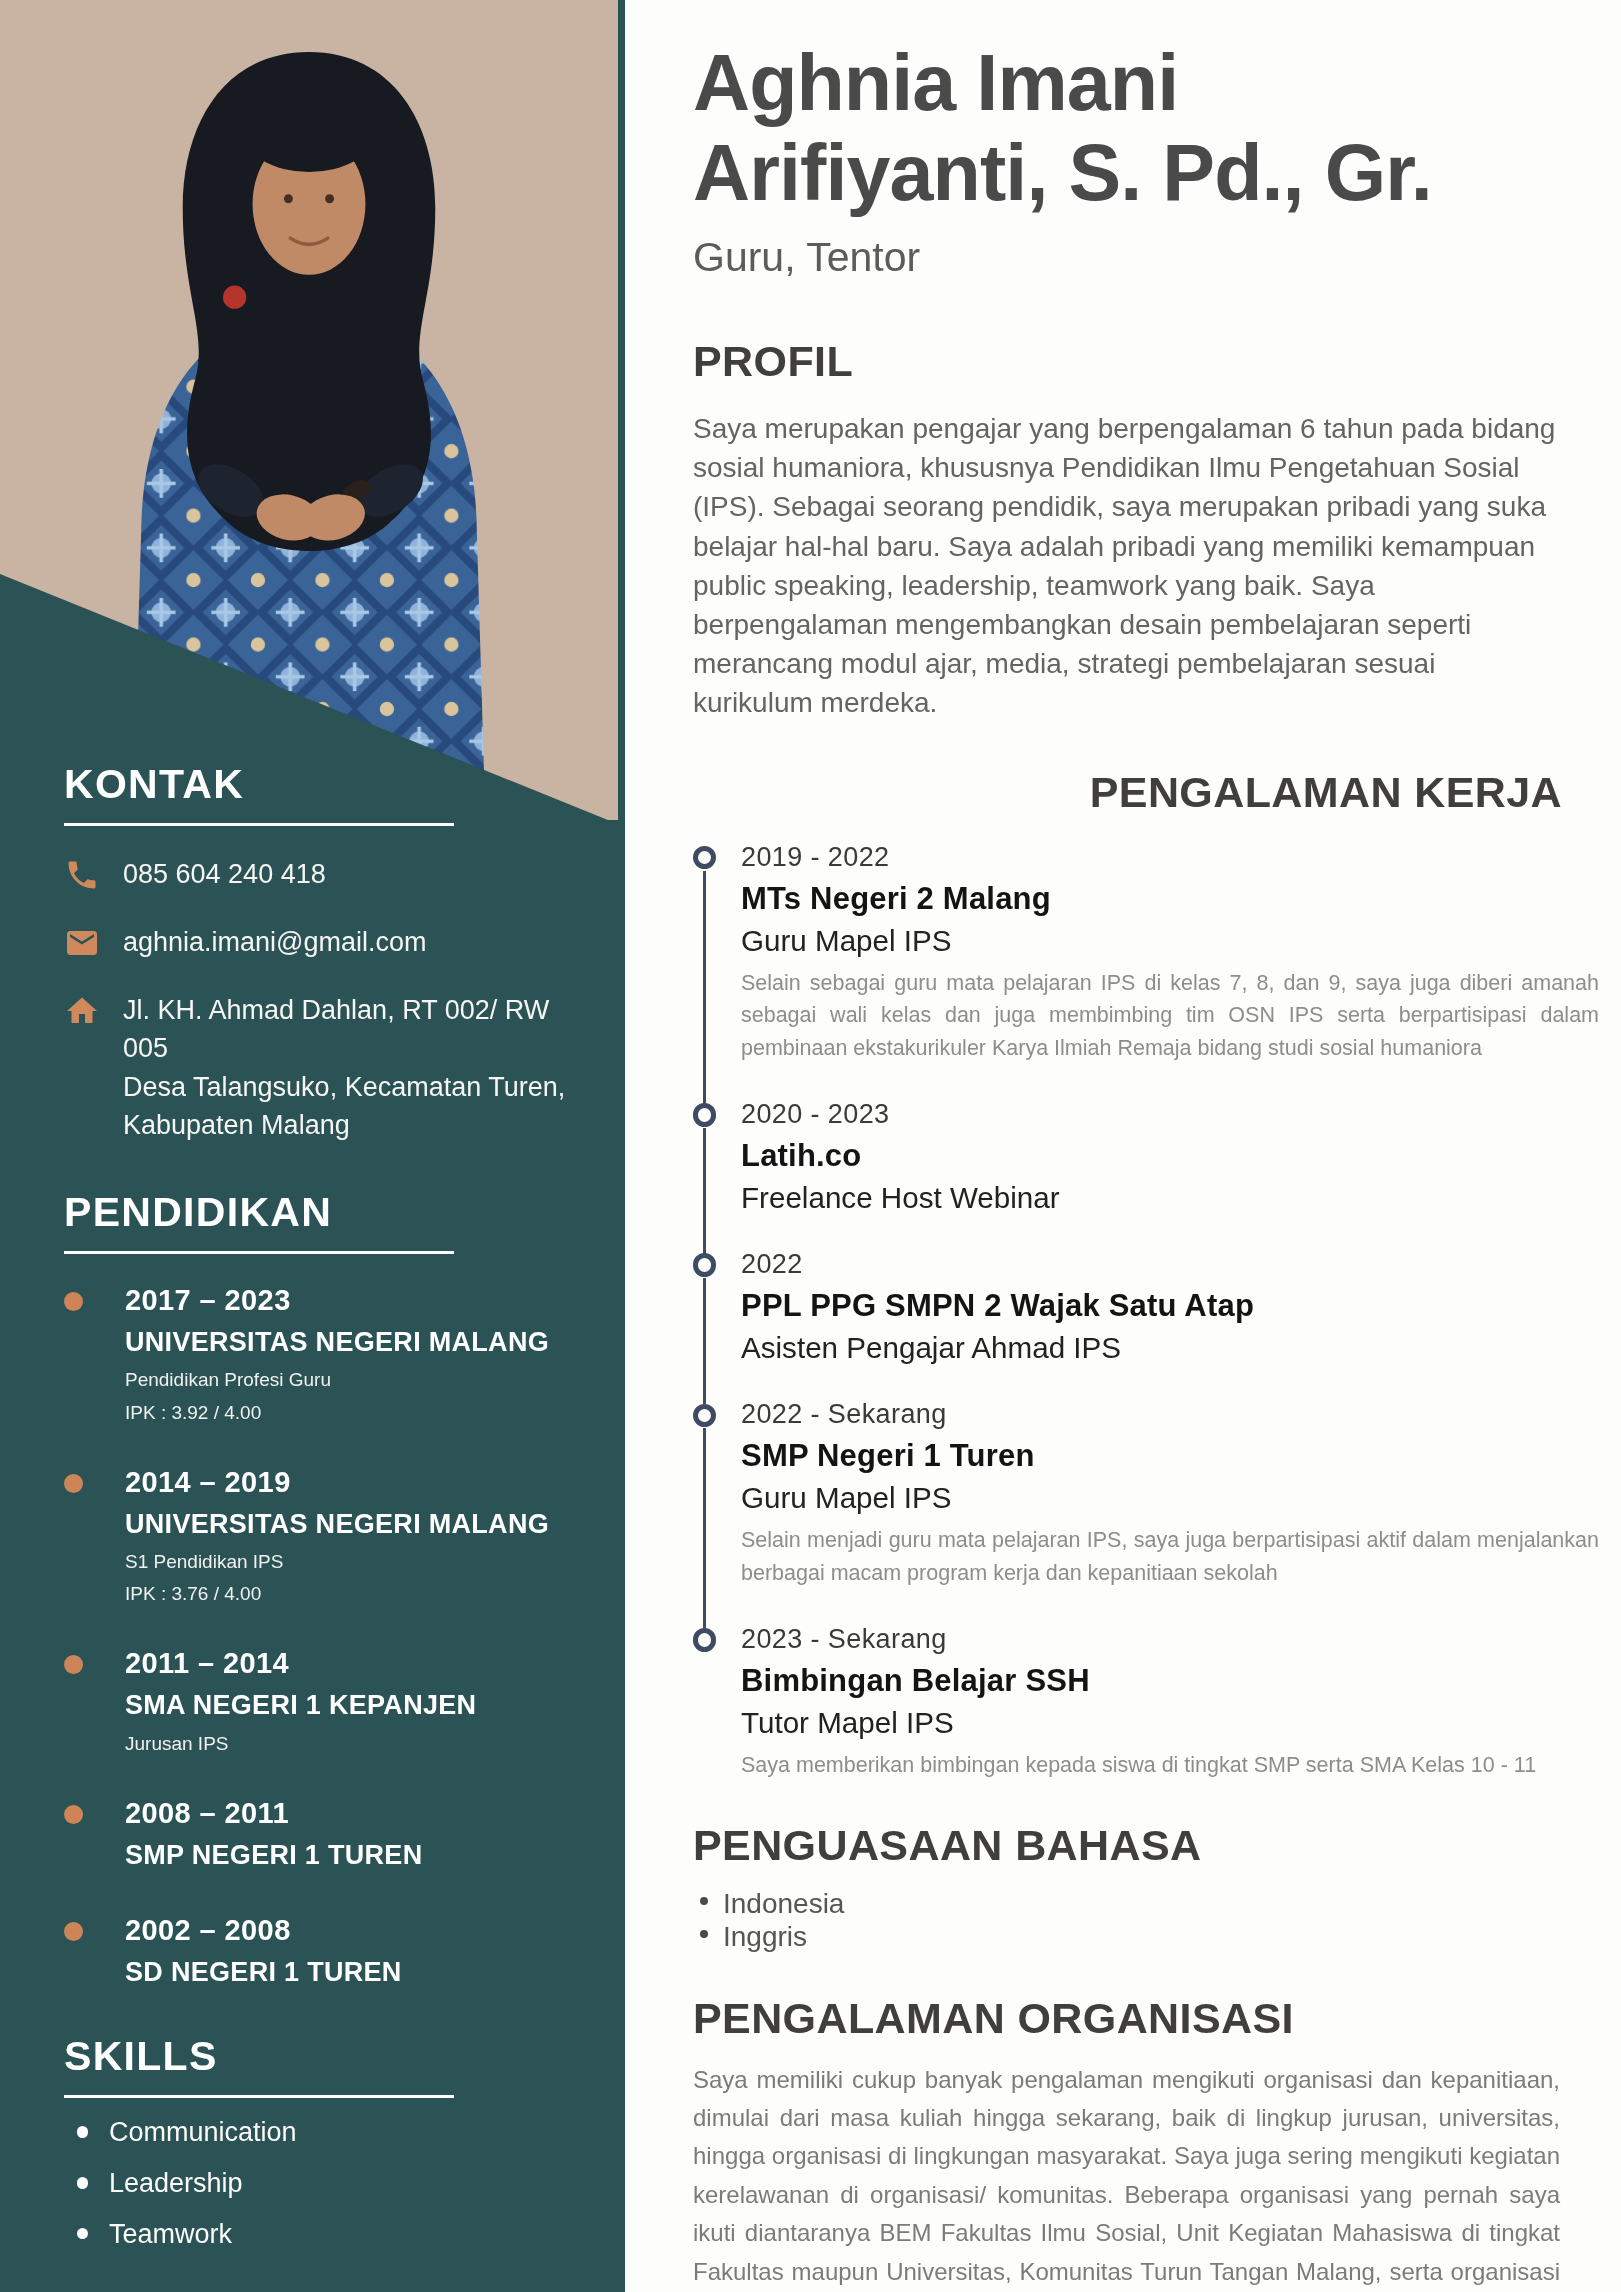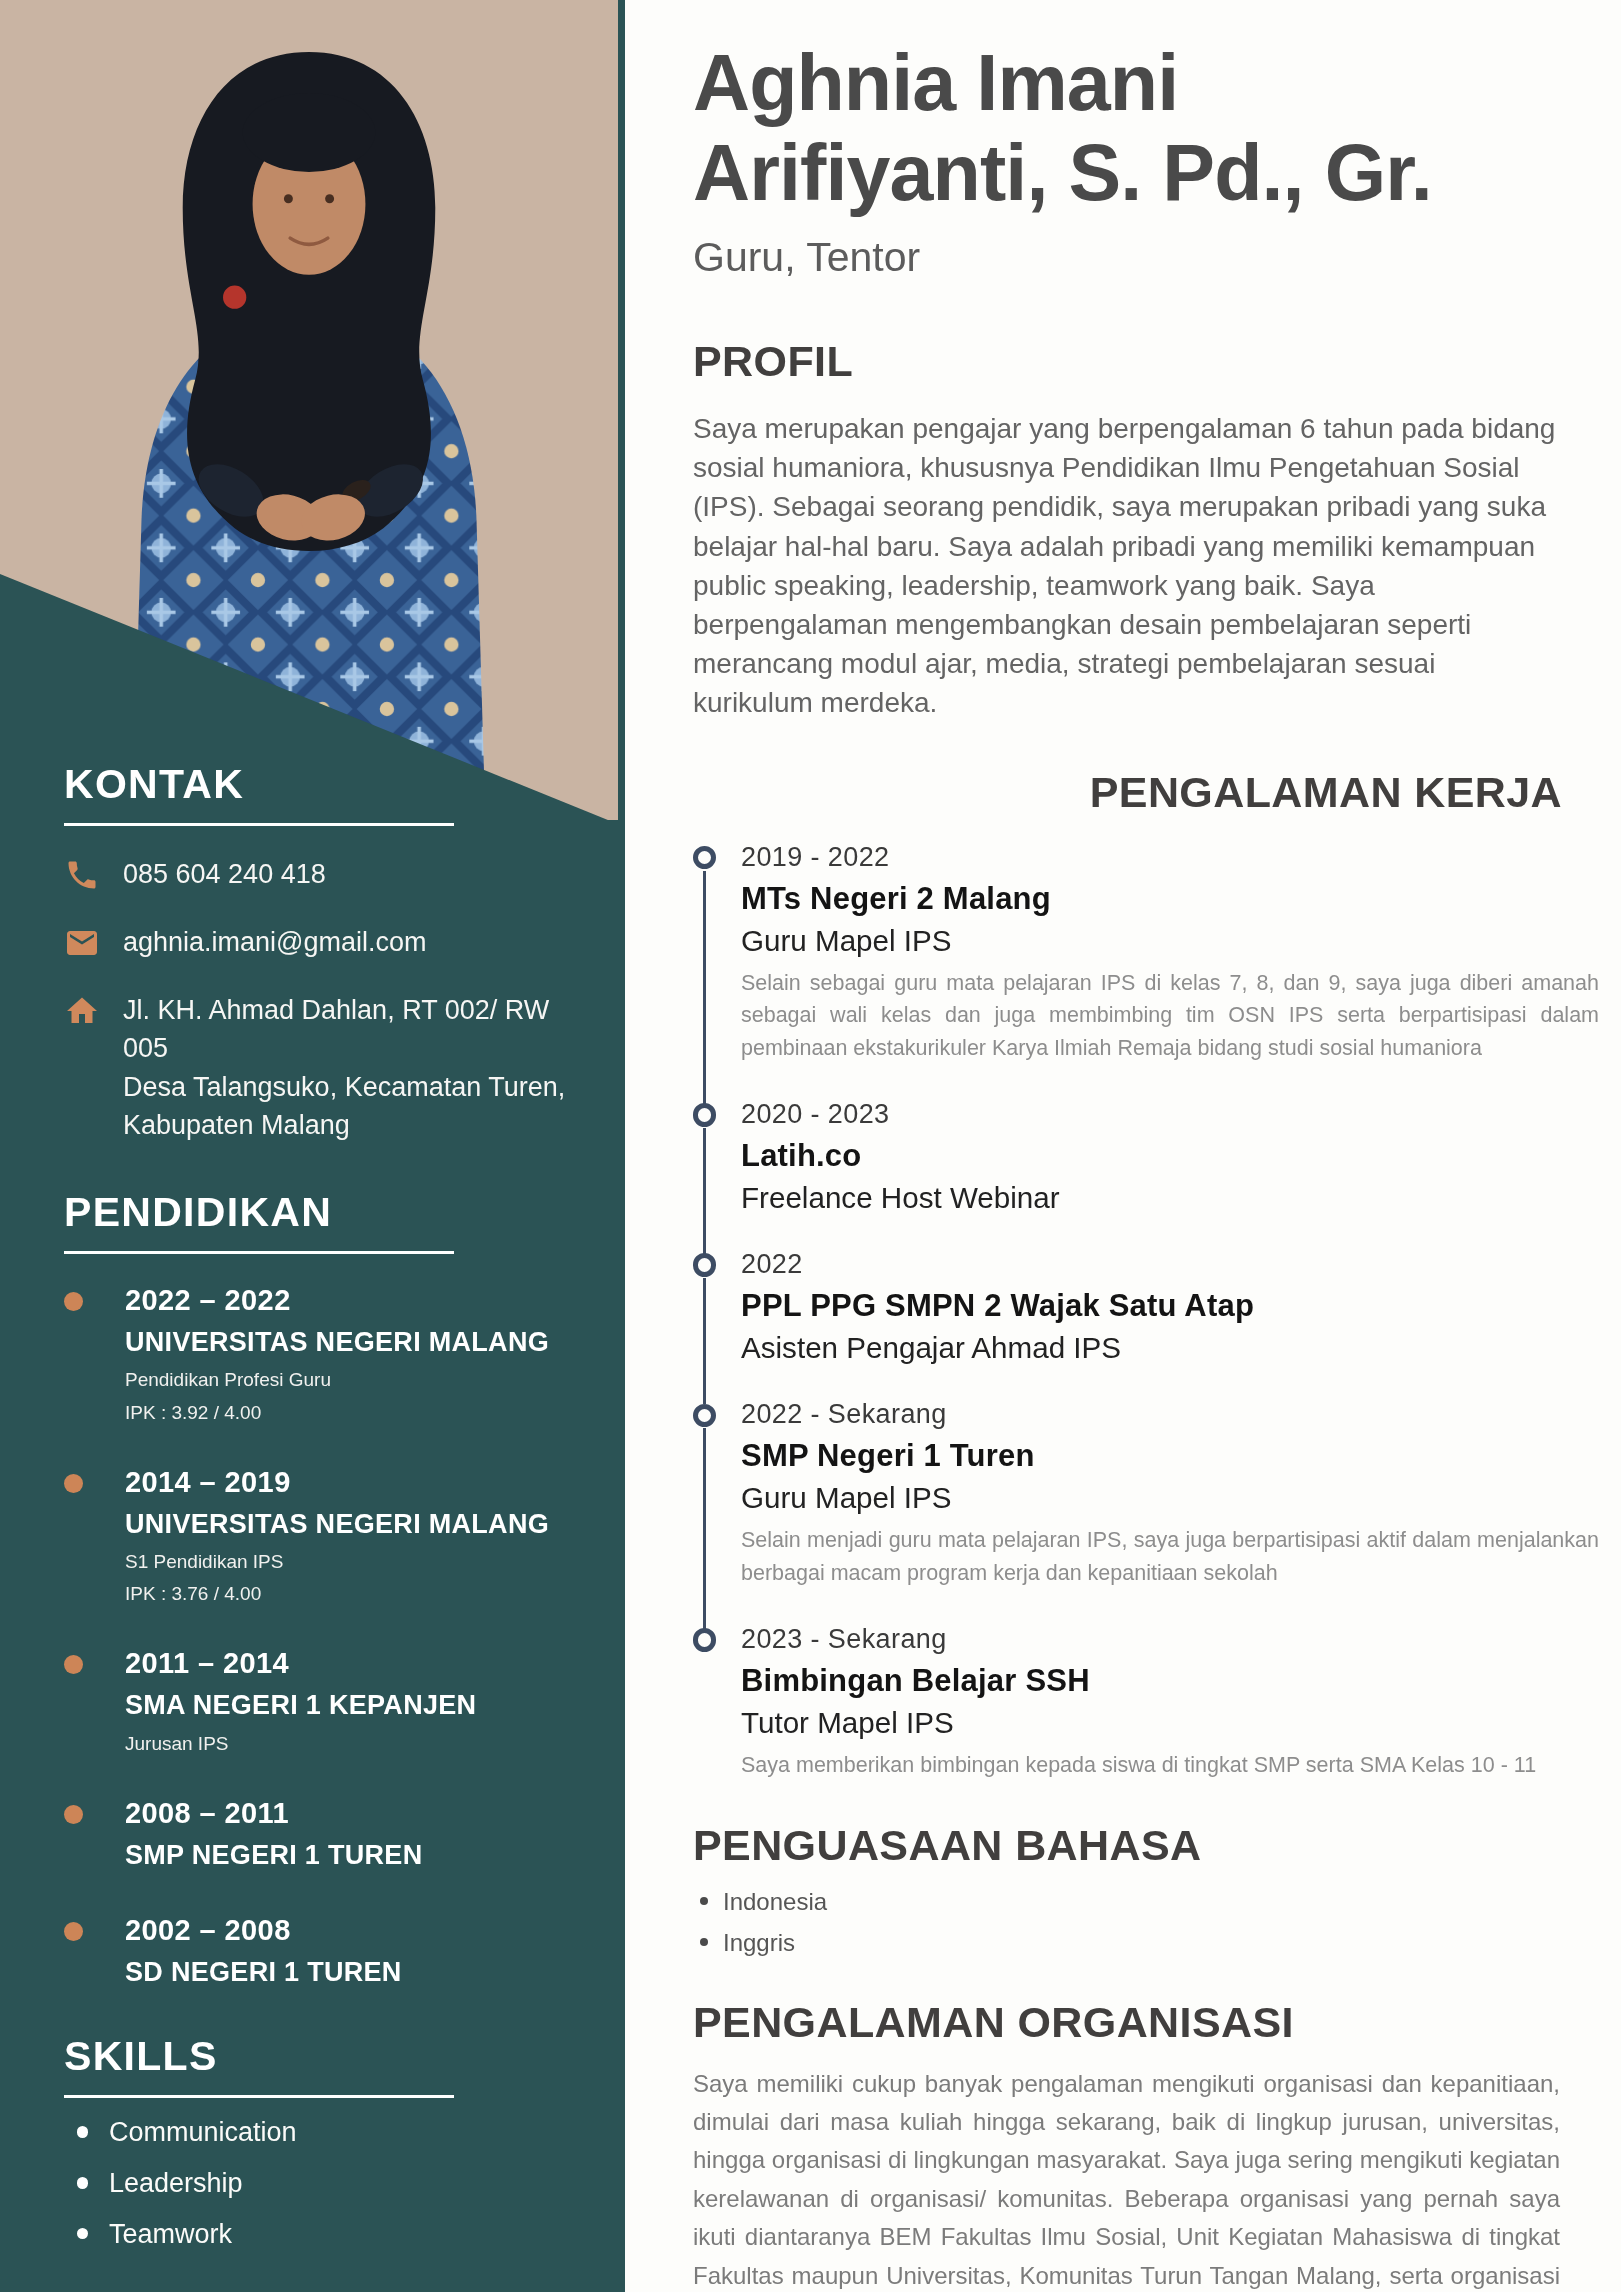"2022 – 2022" div.edu-period { text: 2022 – 2022 -> 2017 – 2023 }
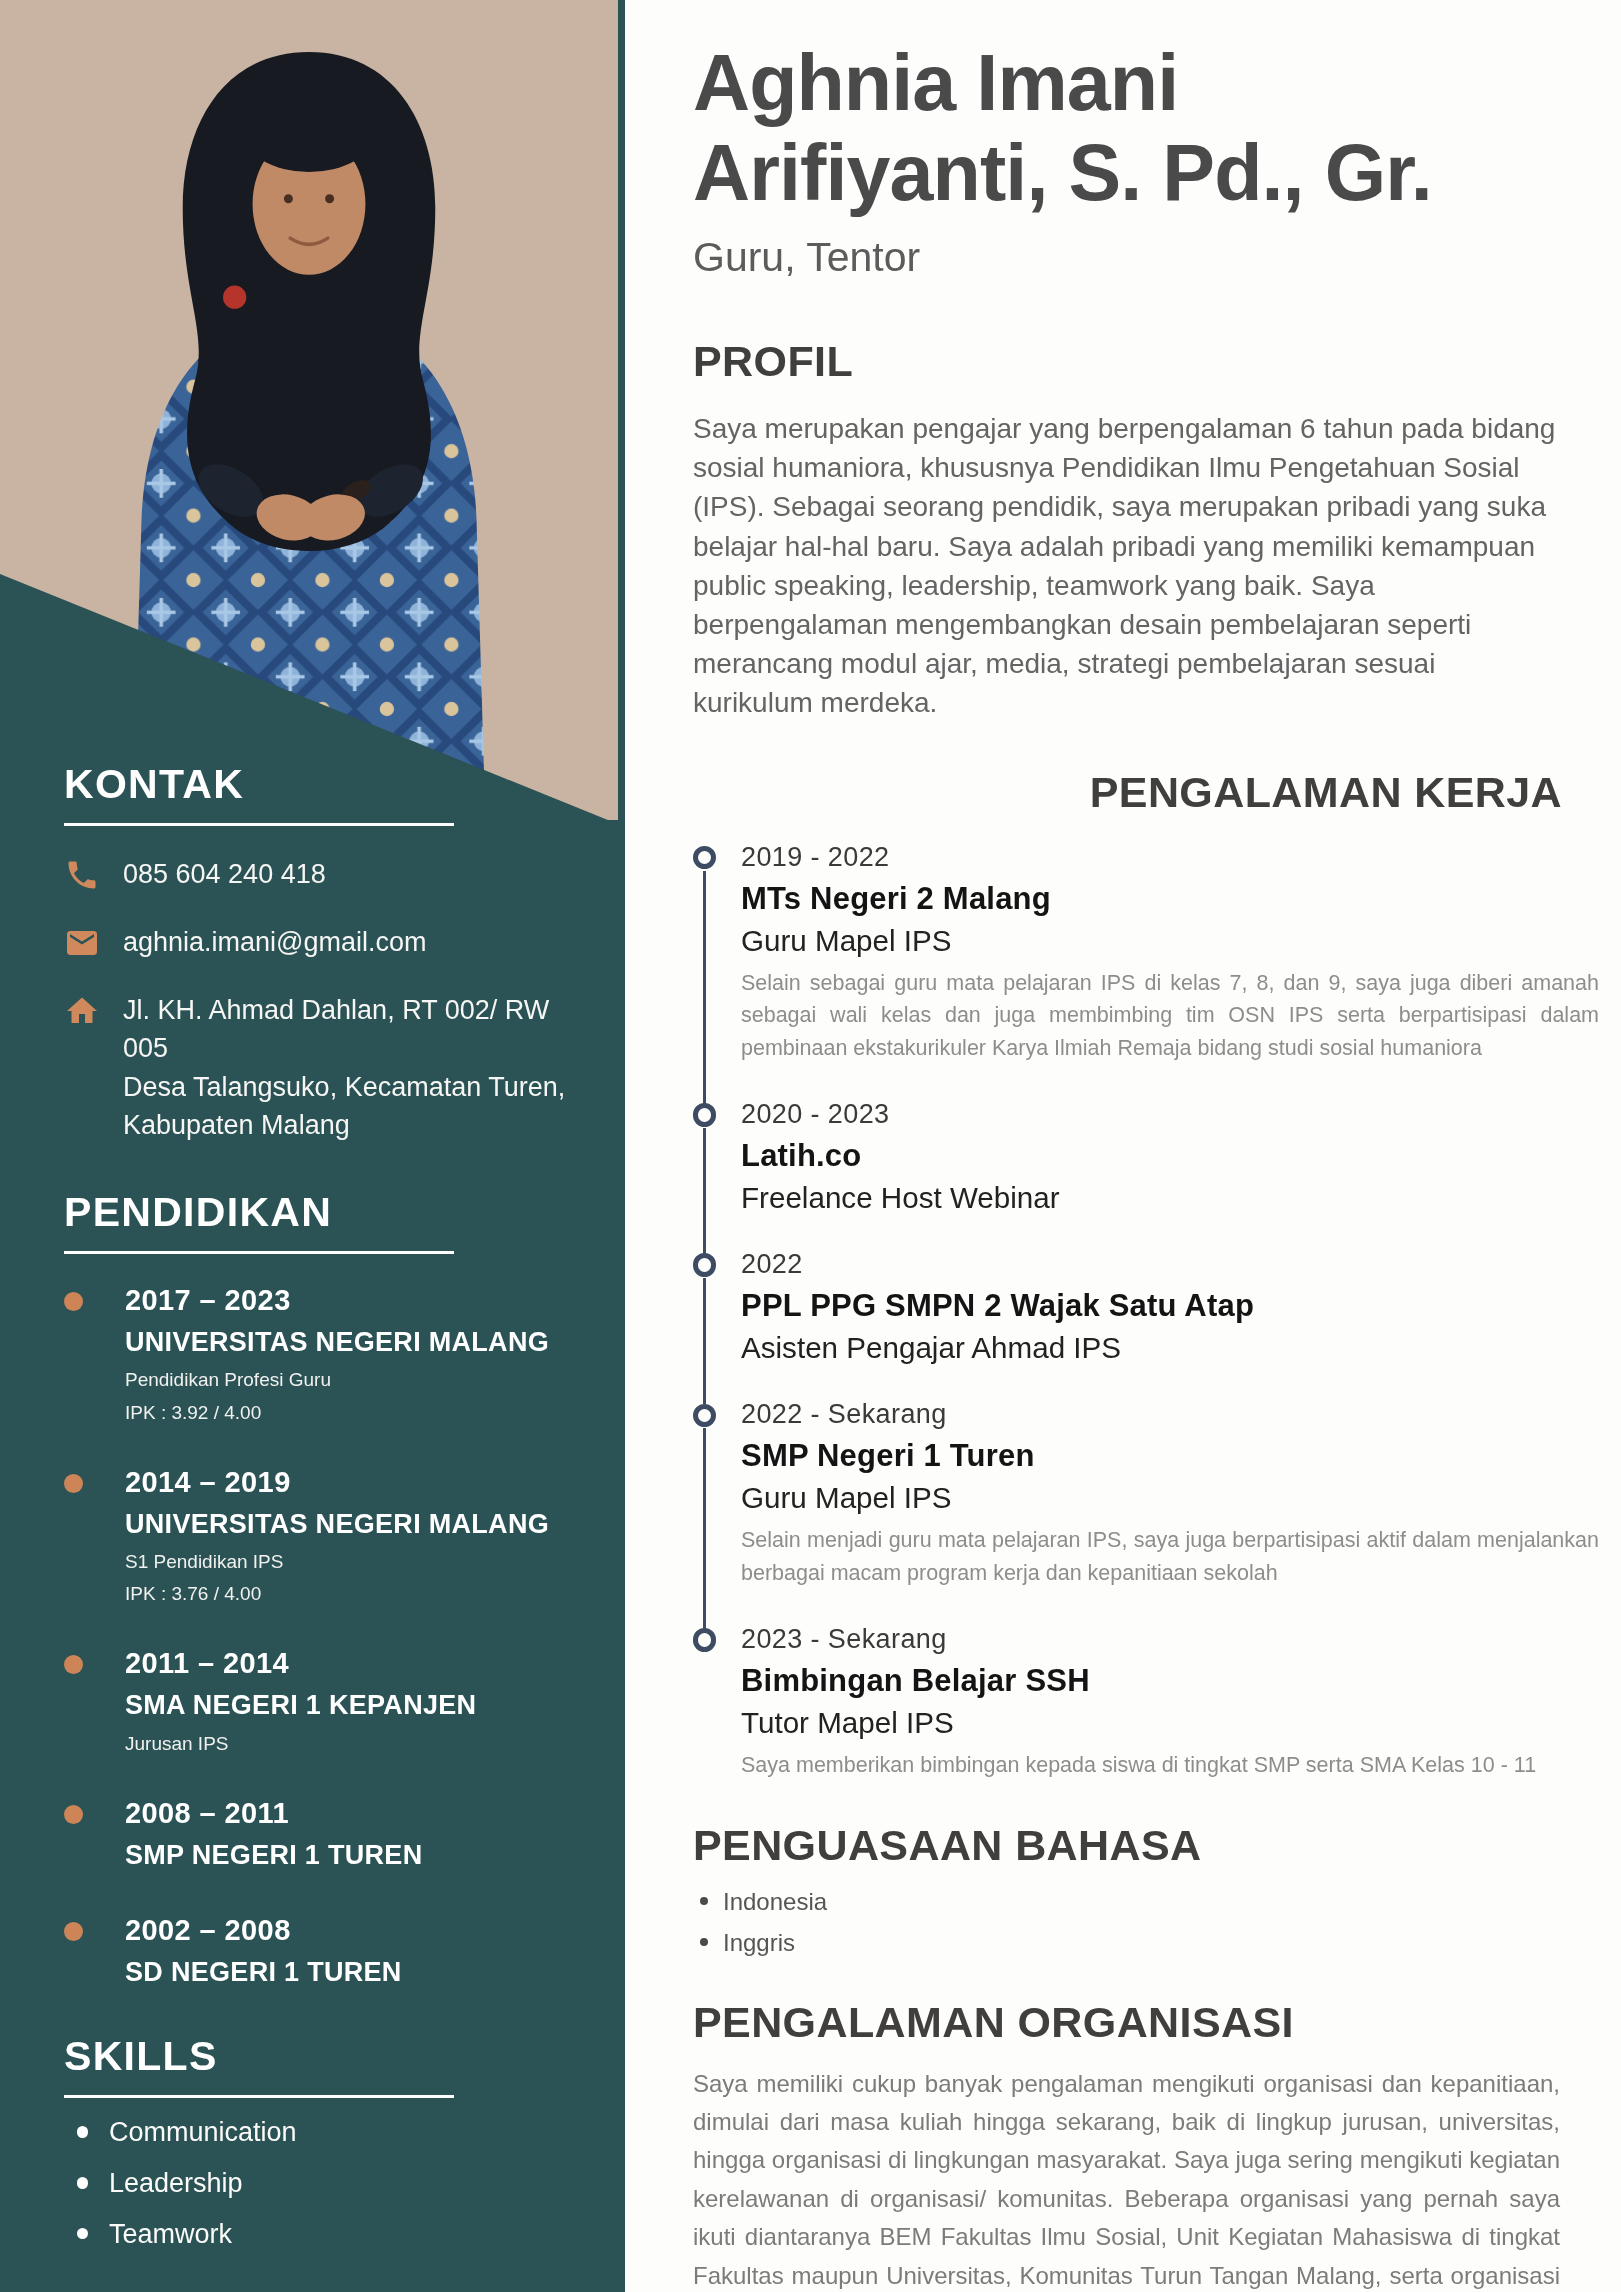"Indonesia" .lang-item { font-size: 24px -> 28px; margin-top: 13px -> 1px }
